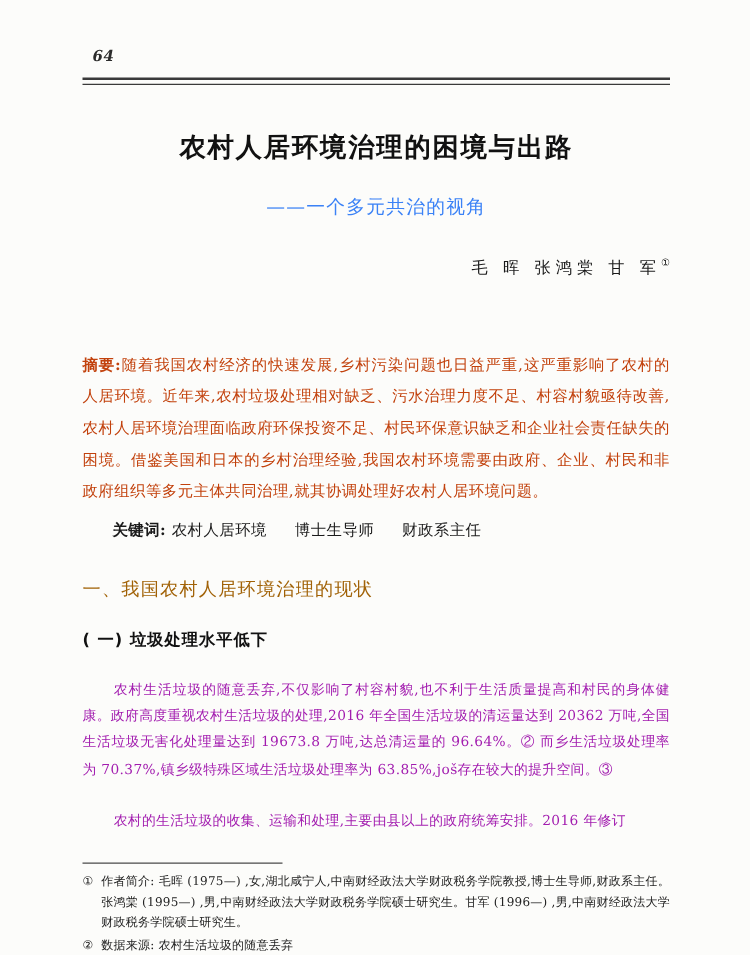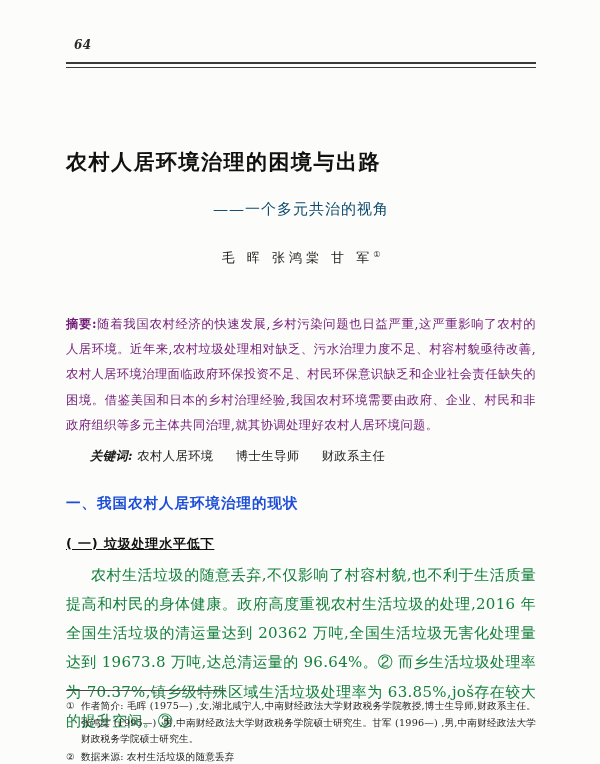"农村人居环境治理的困境与出路" .title { margin-top: 68px -> 24px; text-align: none -> center }
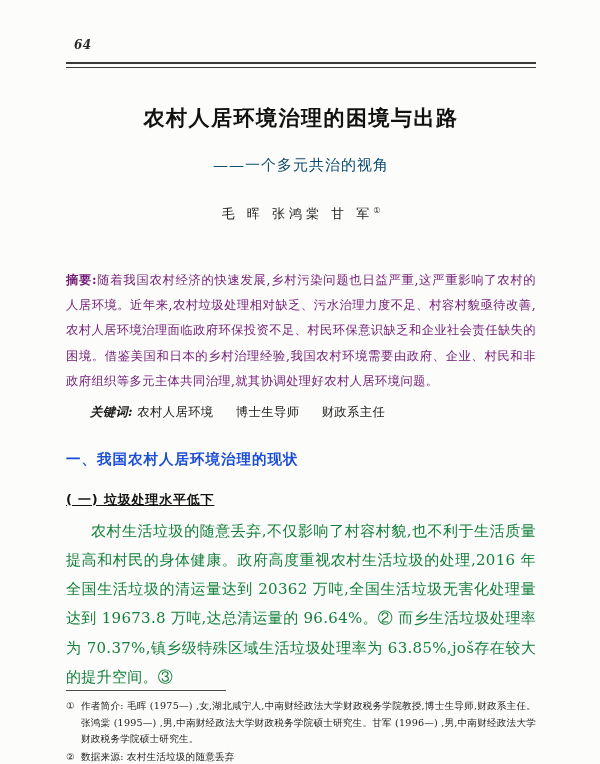"——一个多元共治的视角" .subtitle { color: #0c4a6e -> #3b82f6 }
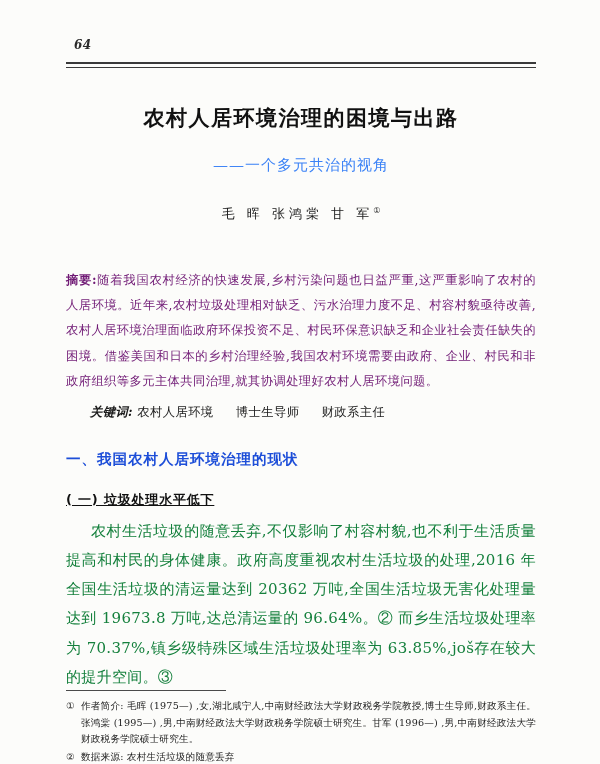"毛 晖 张鸿棠 甘 军①" .authors { text-align: center -> right }
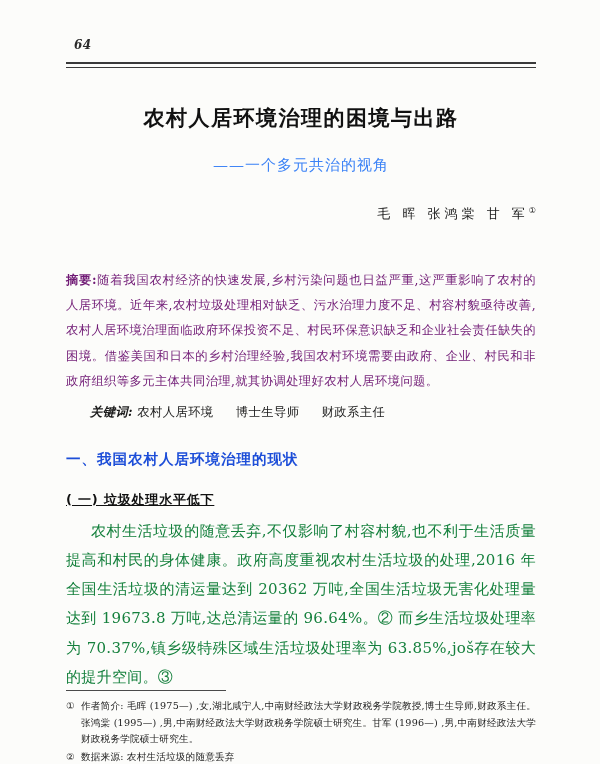"摘要:随着我国农村经济的快速发展,乡村污染问题也日益严重,这严重影响了农村的人居" .abstract { color: #701a75 -> #c2410c; margin-top: 44px -> 56px }
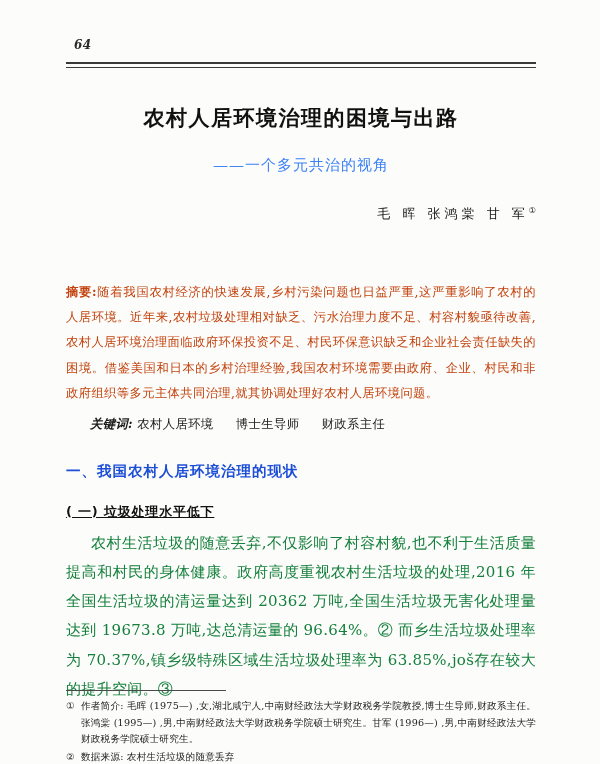"关键词:" .keywords .lead { font-style: italic -> none }
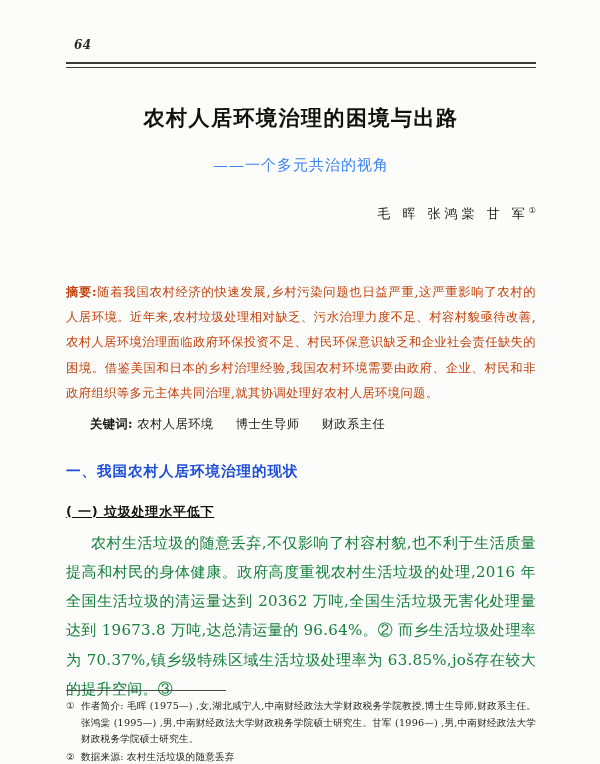"一、我国农村人居环境治理的现状" .h1 { color: #1d4ed8 -> #a16207; font-weight: bold -> normal }
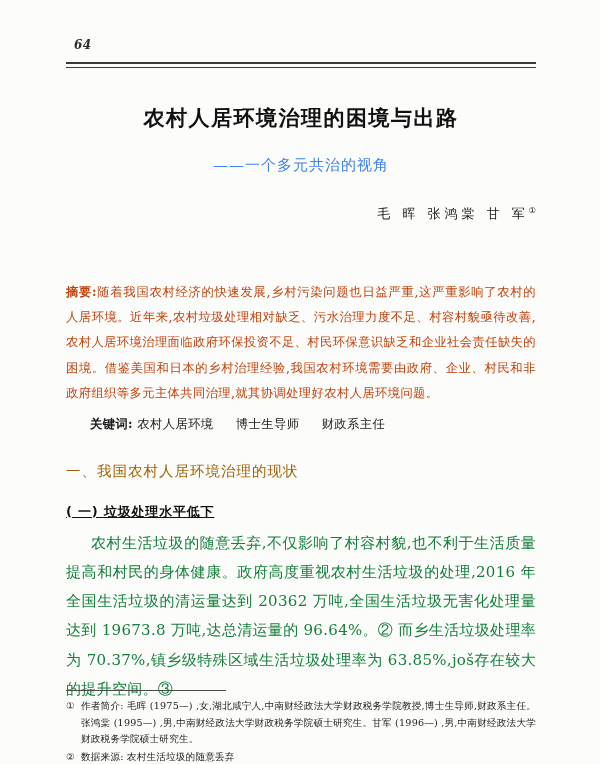"( 一) 垃圾处理水平低下" .h2 { text-decoration: underline -> none }
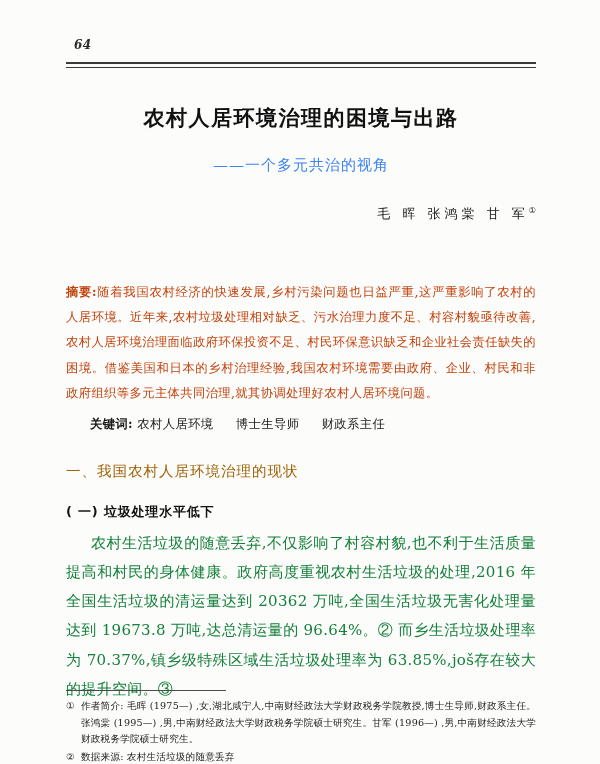"农村生活垃圾的随意丢弃,不仅影响了村容村貌,也不利于生活质量提高和村民的身体健康" .para { color: #15803d -> #a21caf; font-size: 15px -> 11px; margin-top: 8px -> 20px }
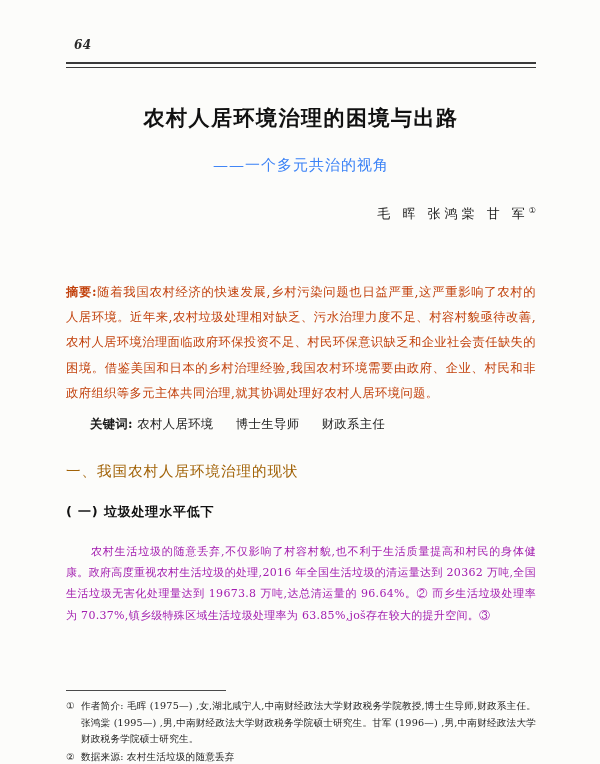"农村的生活垃圾的收集、运输和处理,主要由县以上的政府统筹安排。2016 年修订" div.para { html: none -> <div>农村的生活垃圾的收集、运输和处理,主要由县以上的政府统筹安排。2016 年修订</div> }
